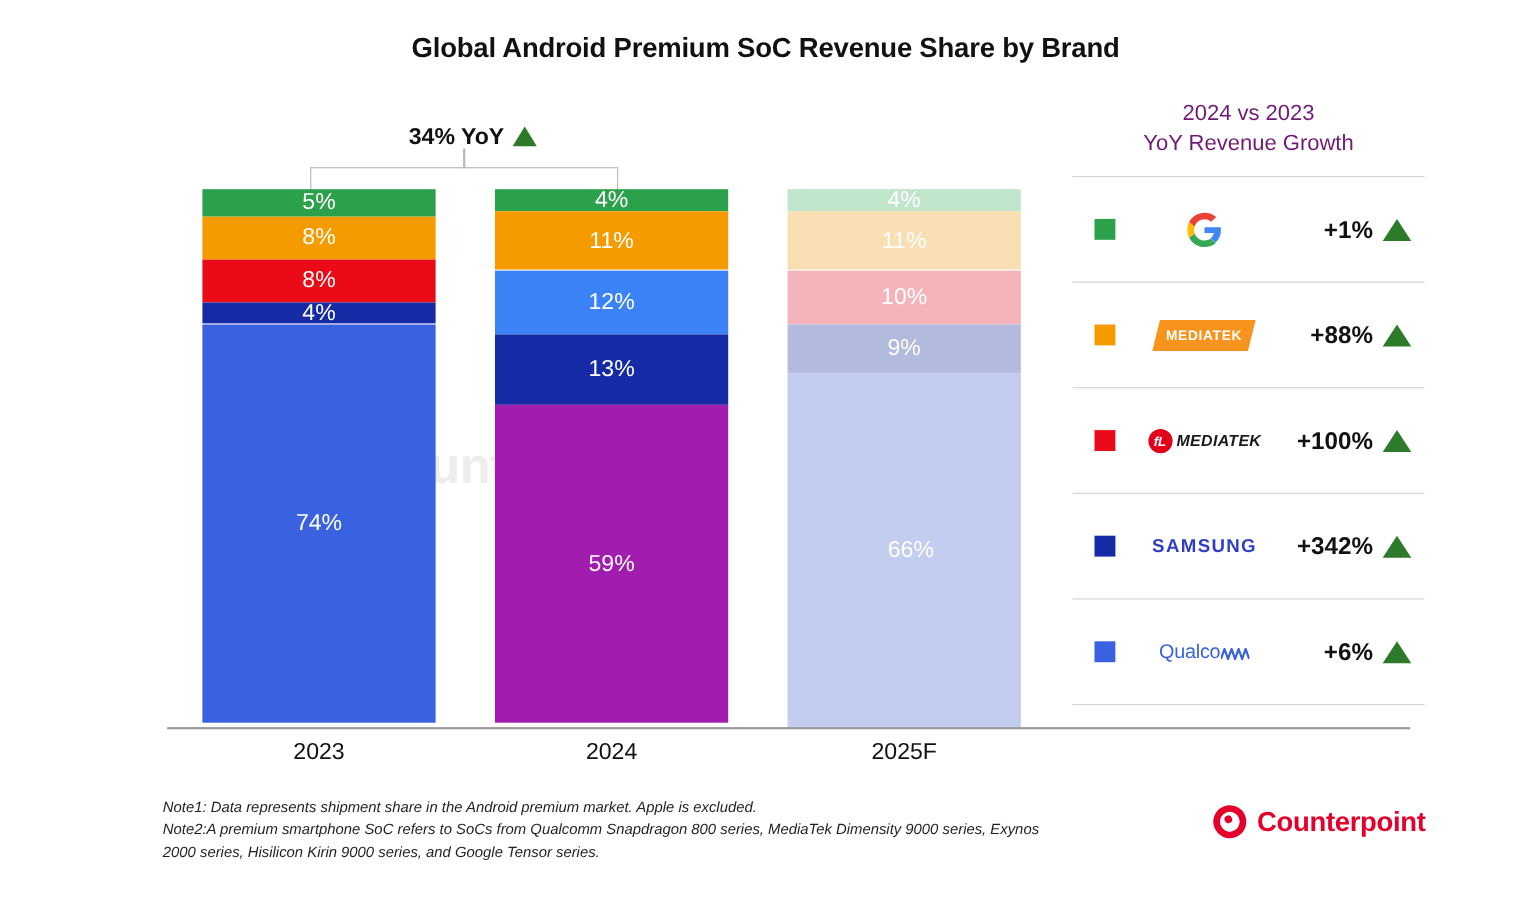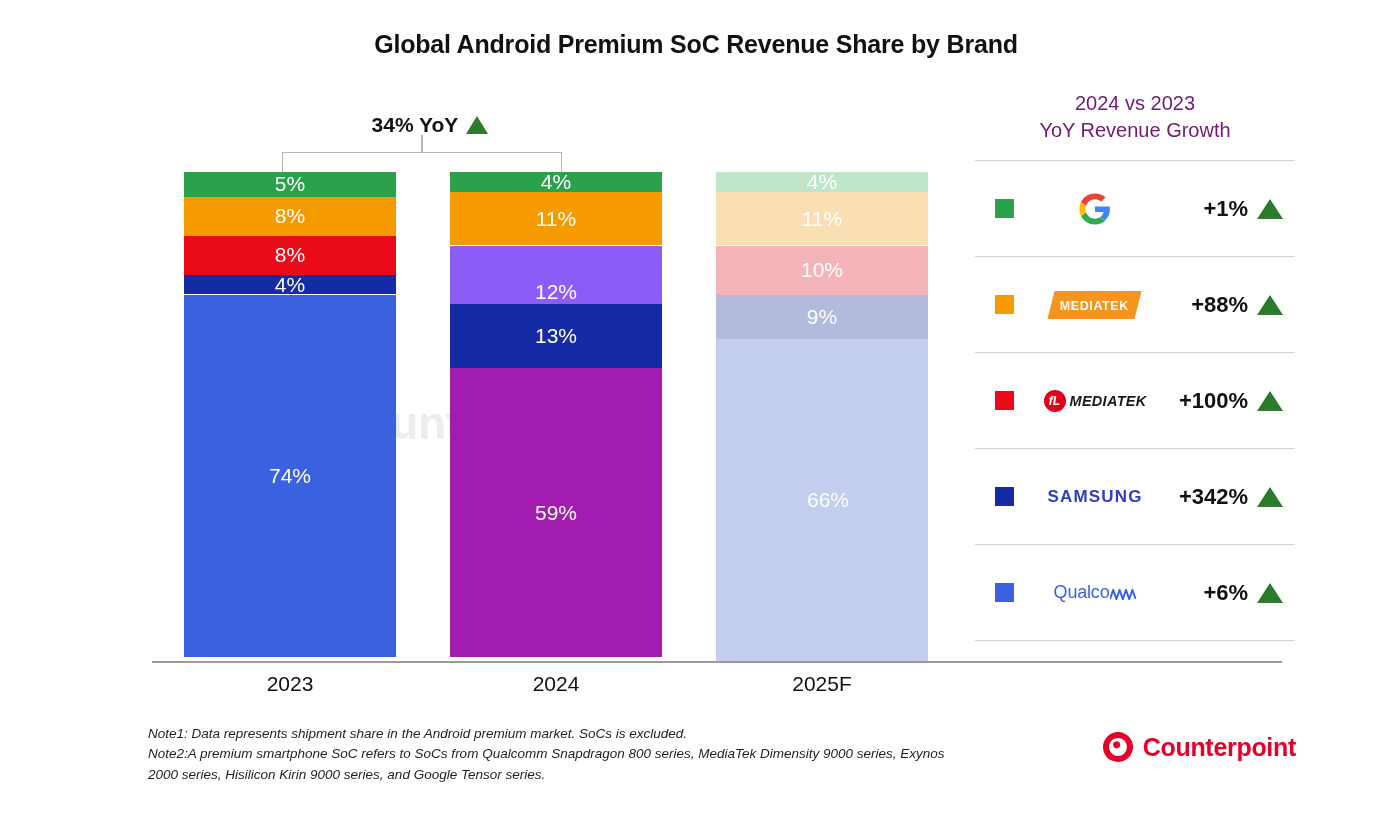"12%" div.seg { align-items: flex-end -> none; background: #8b5cf6 -> #3b82f6 }
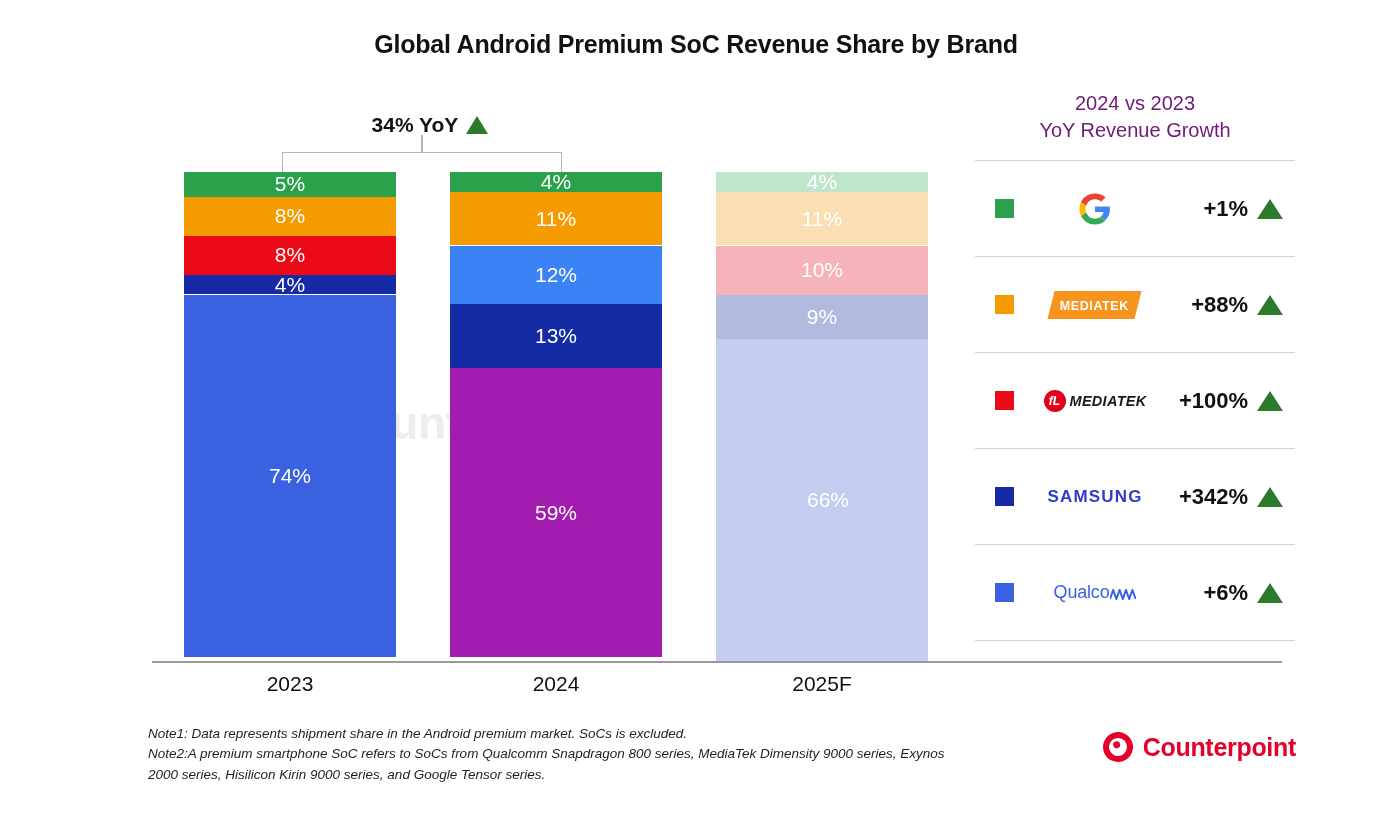"Note1: Data represents shipment share" div { text: SoCs -> Apple }
